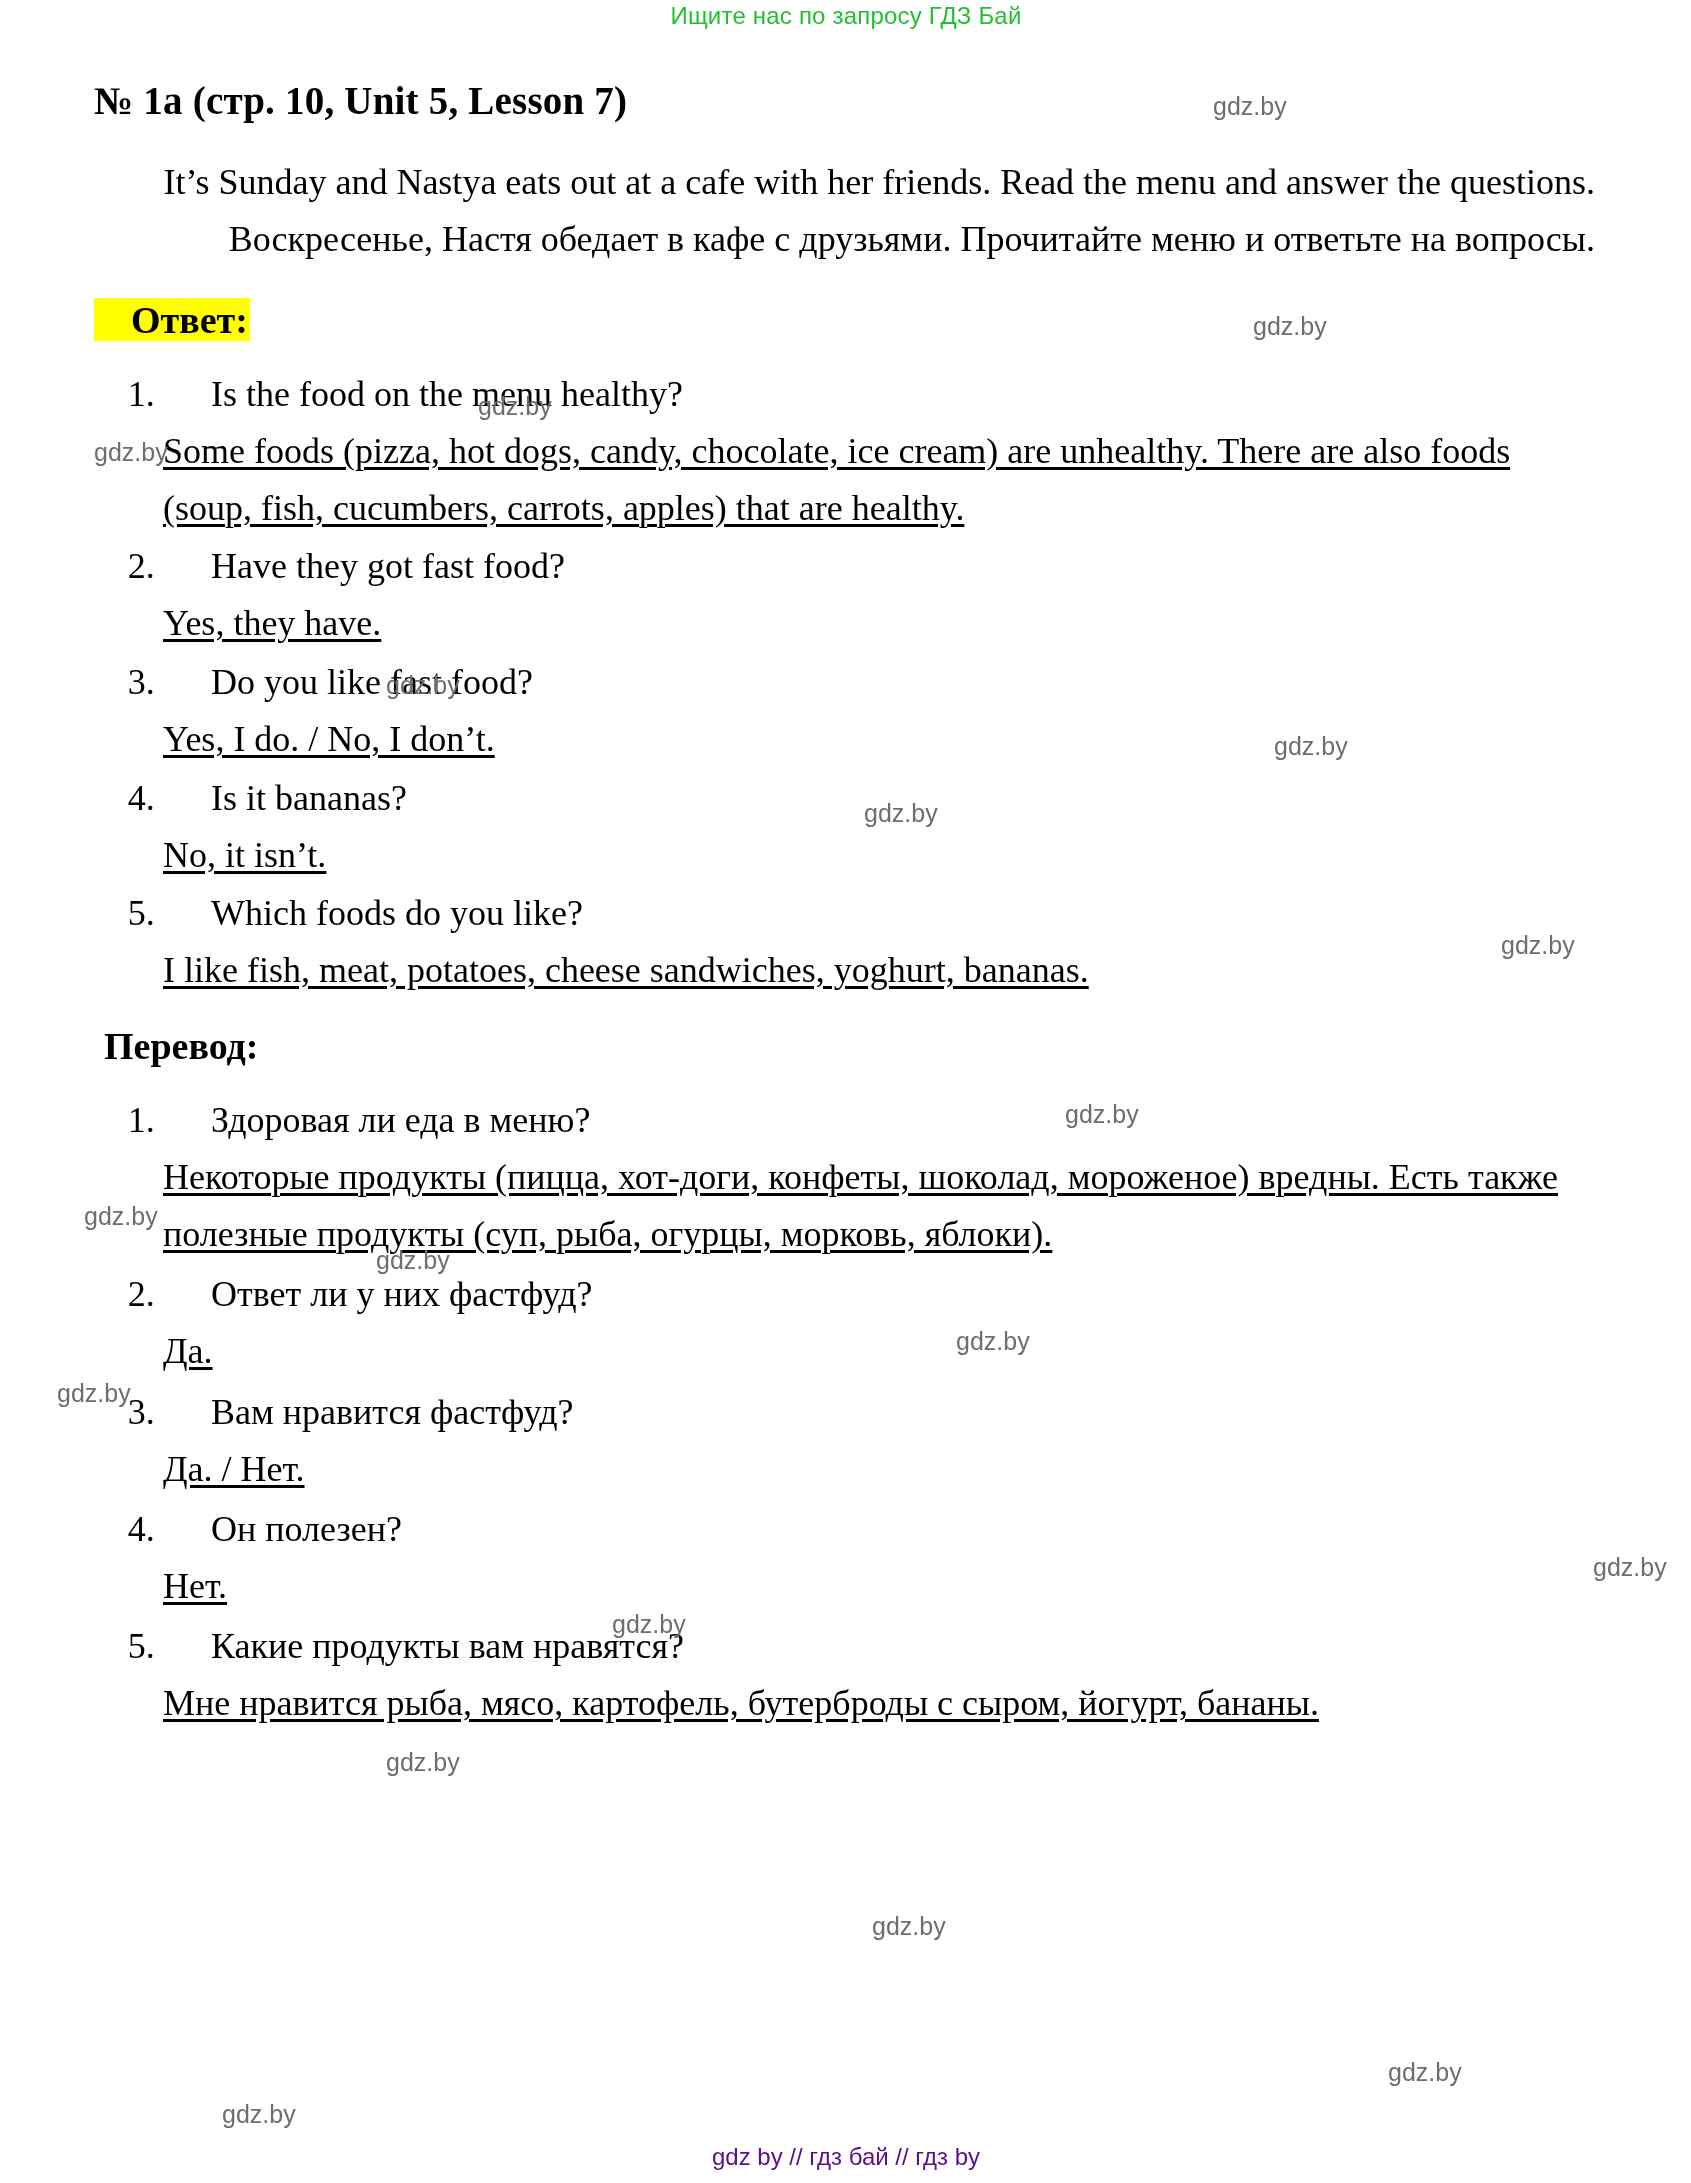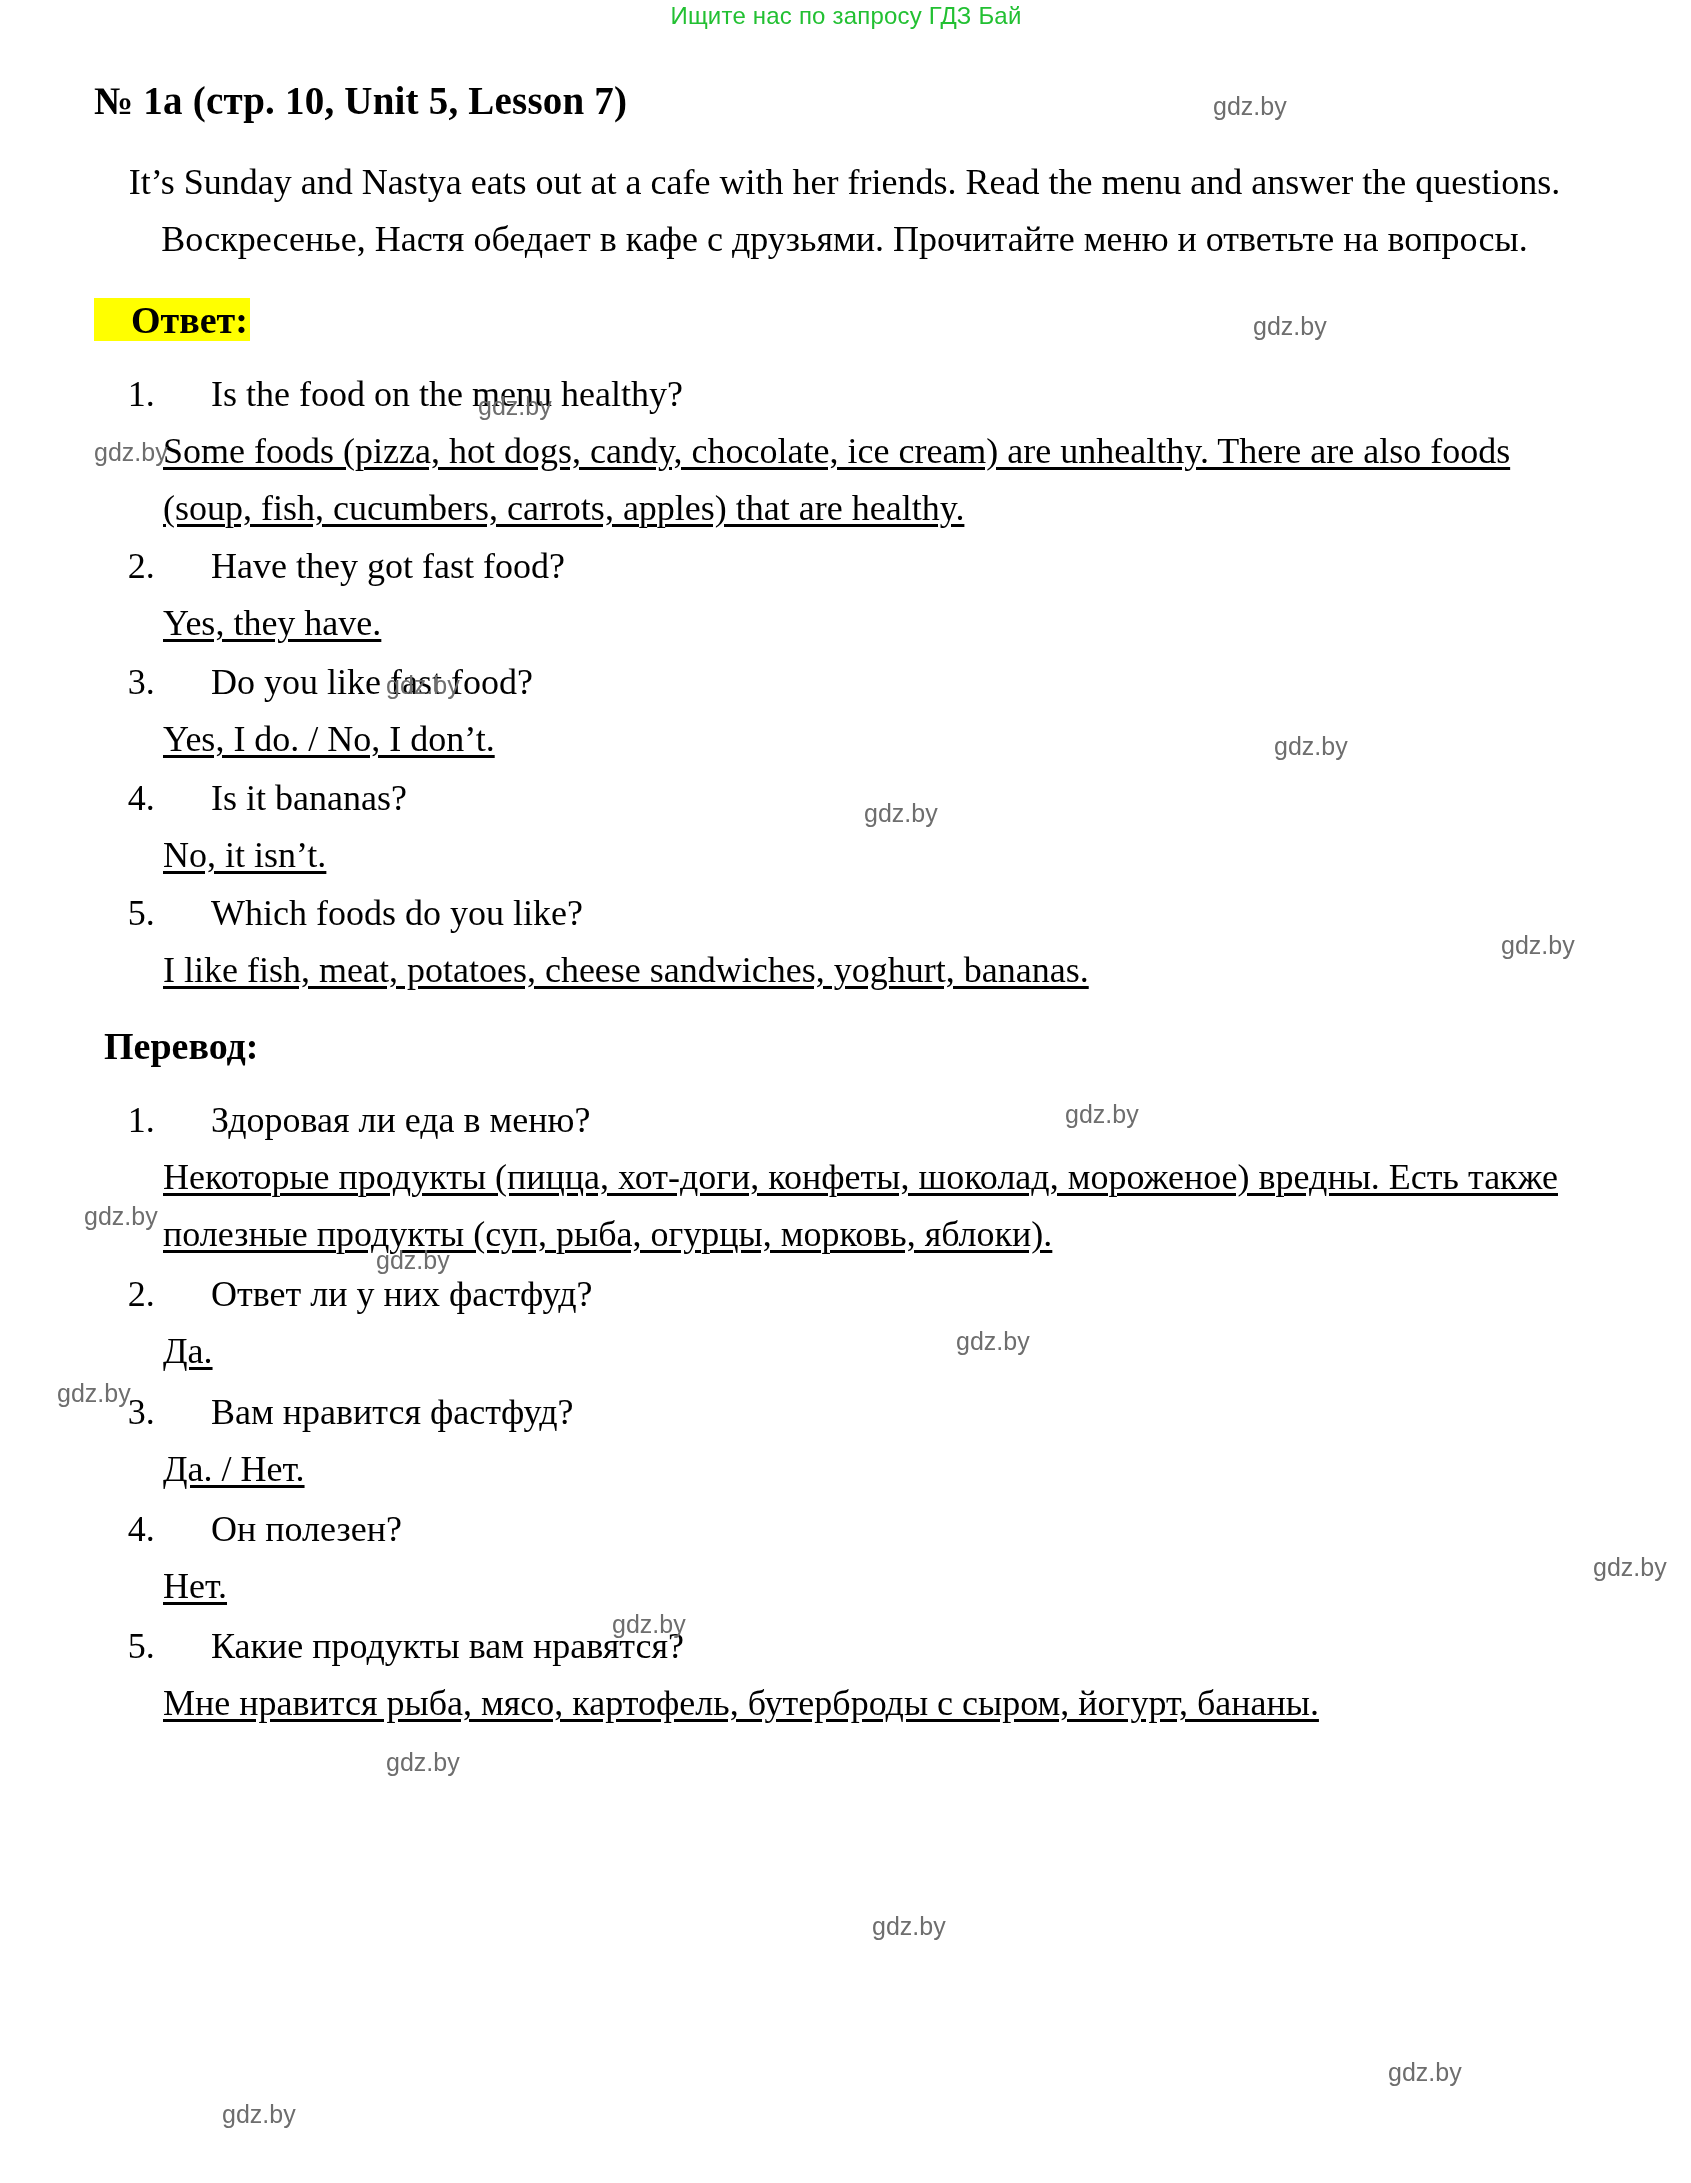"It’s Sunday and Nastya eats" .intro { text-align: center -> right }
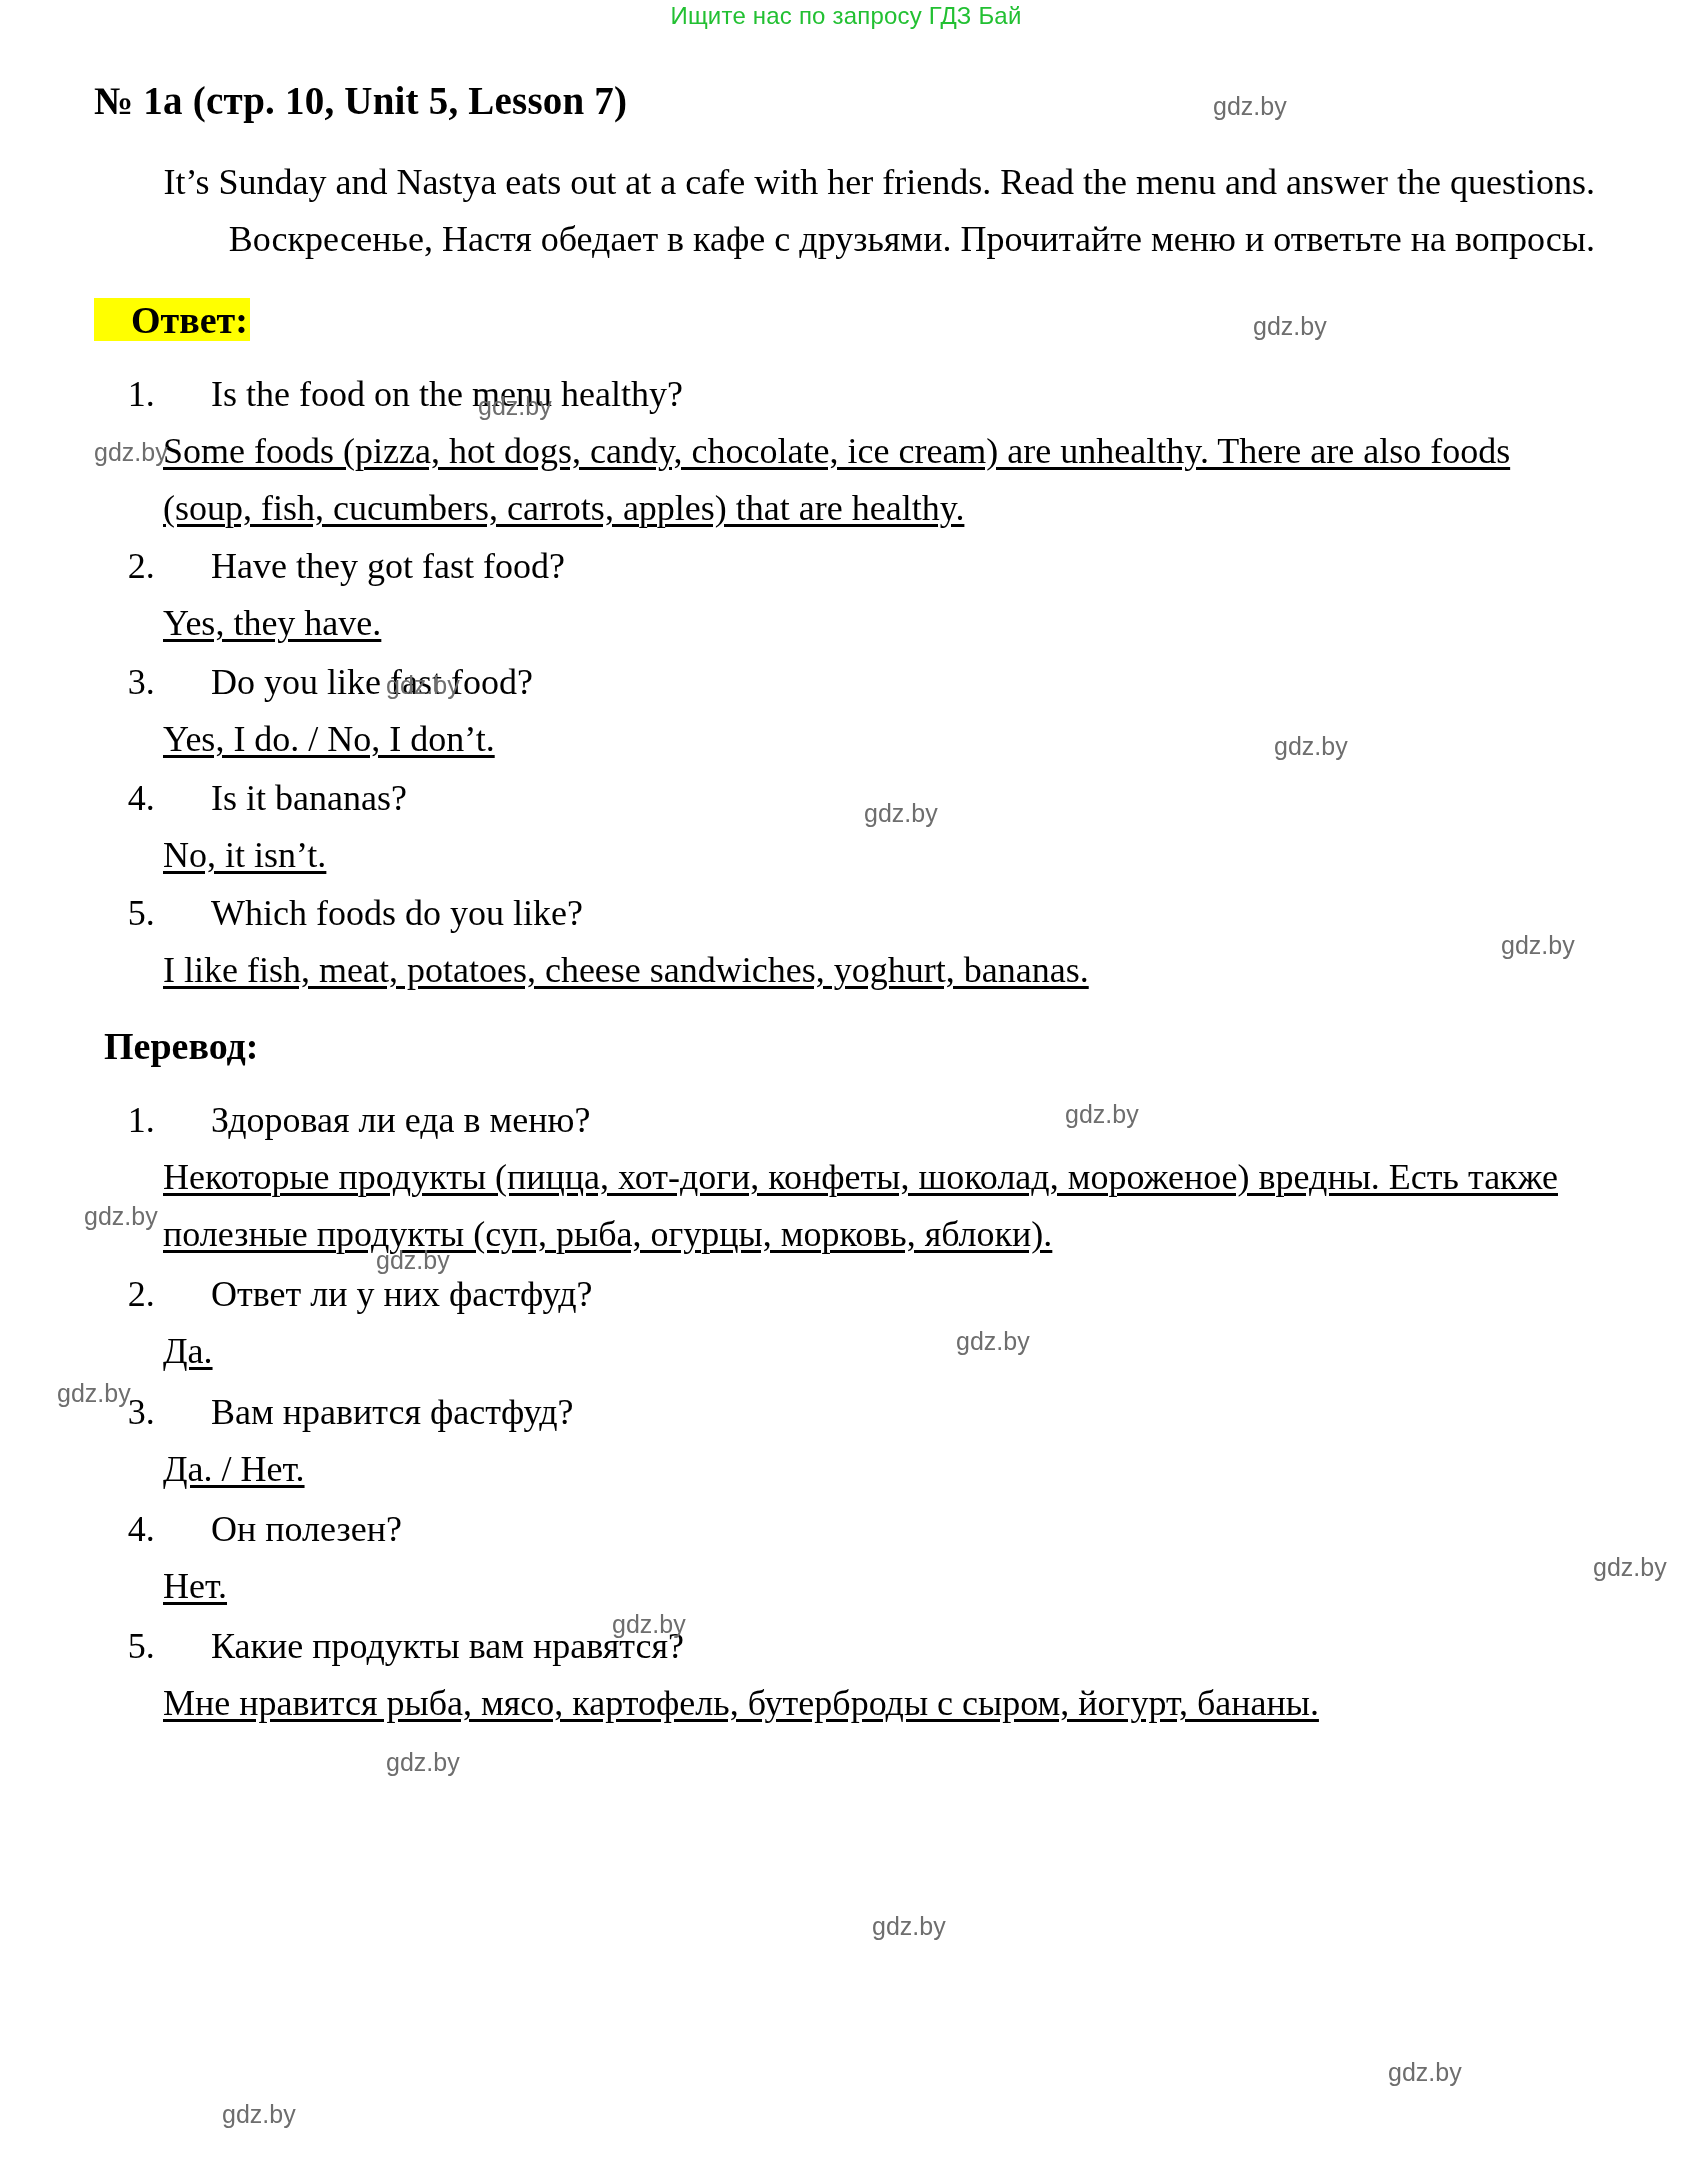"gdz by // гдз бай" div.footer { html: none -> <div>gdz by // гдз бай // гдз by</div> }
